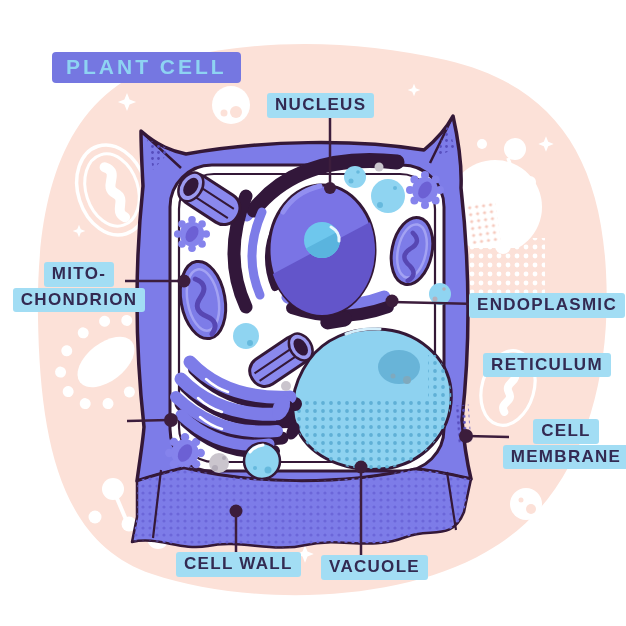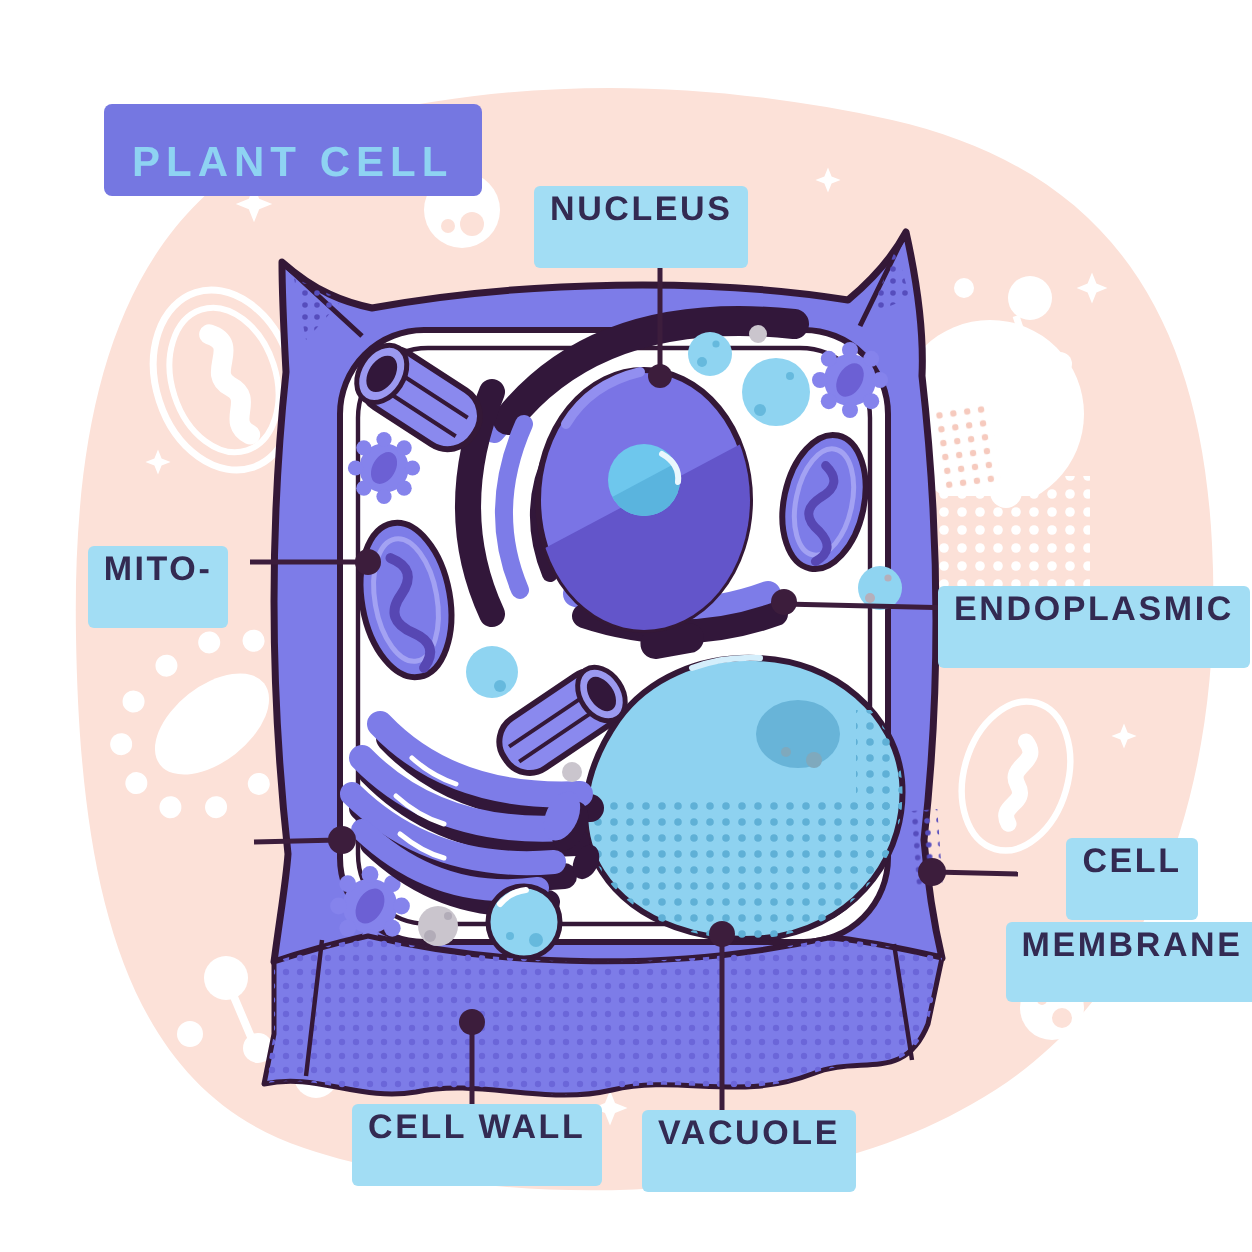"PLANT CELL" .title span { padding: 18px 14px 4px -> 3px 14px 4px }
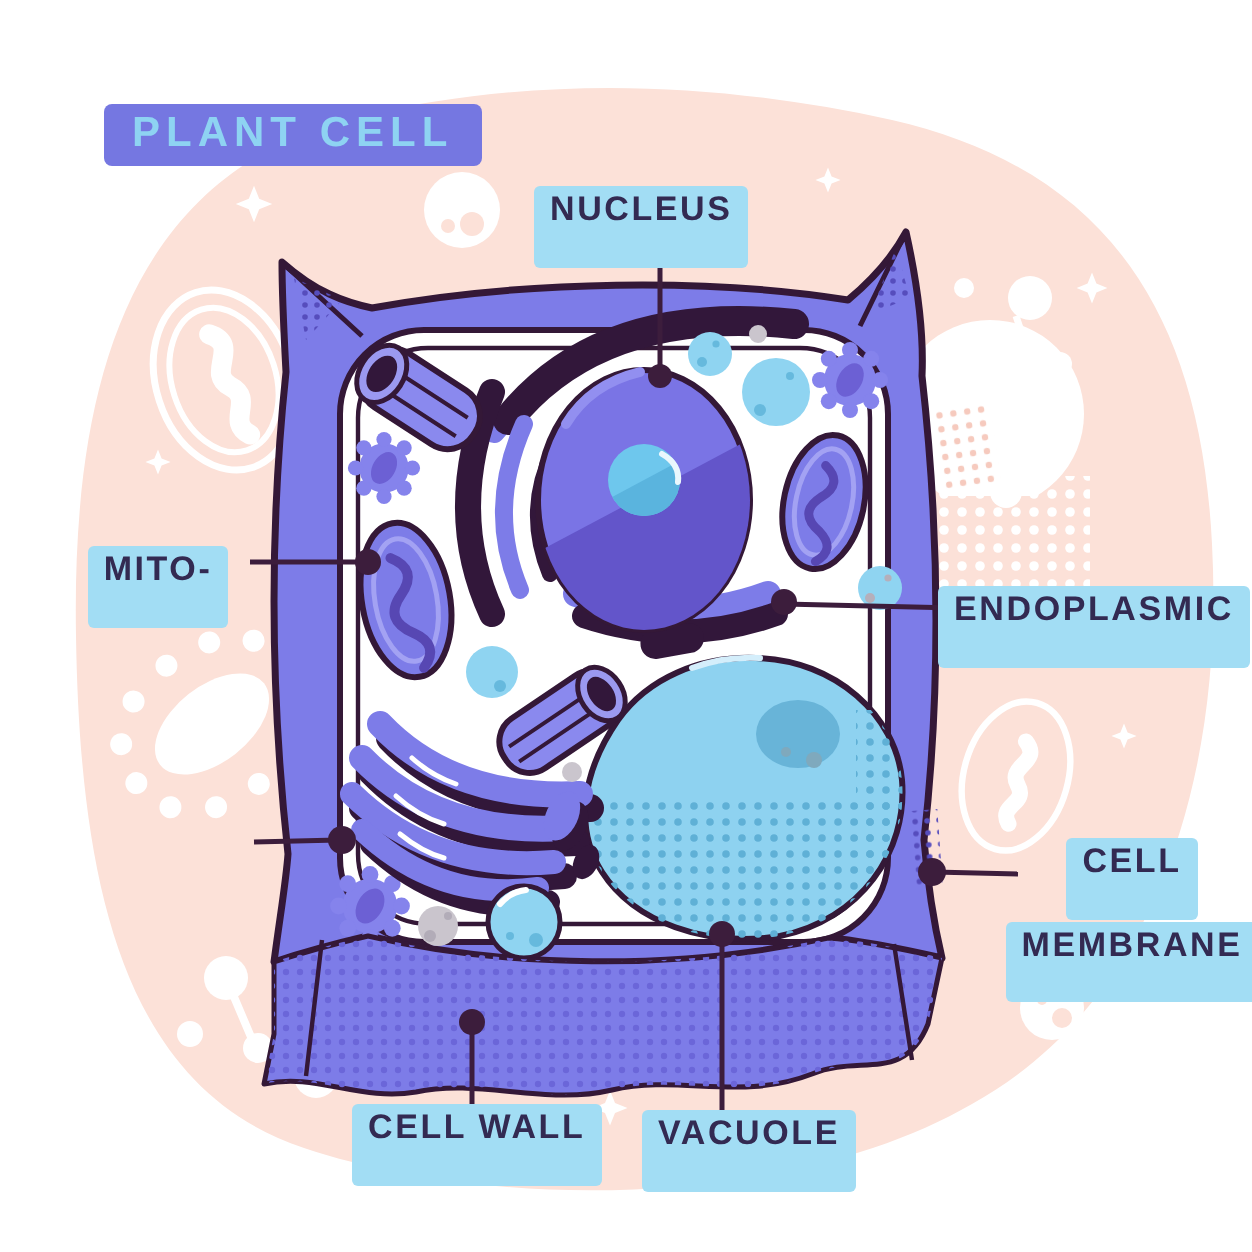"NUCLEUS" .lbl span { padding: 2px 8px 19px -> 2px 8px 3px }
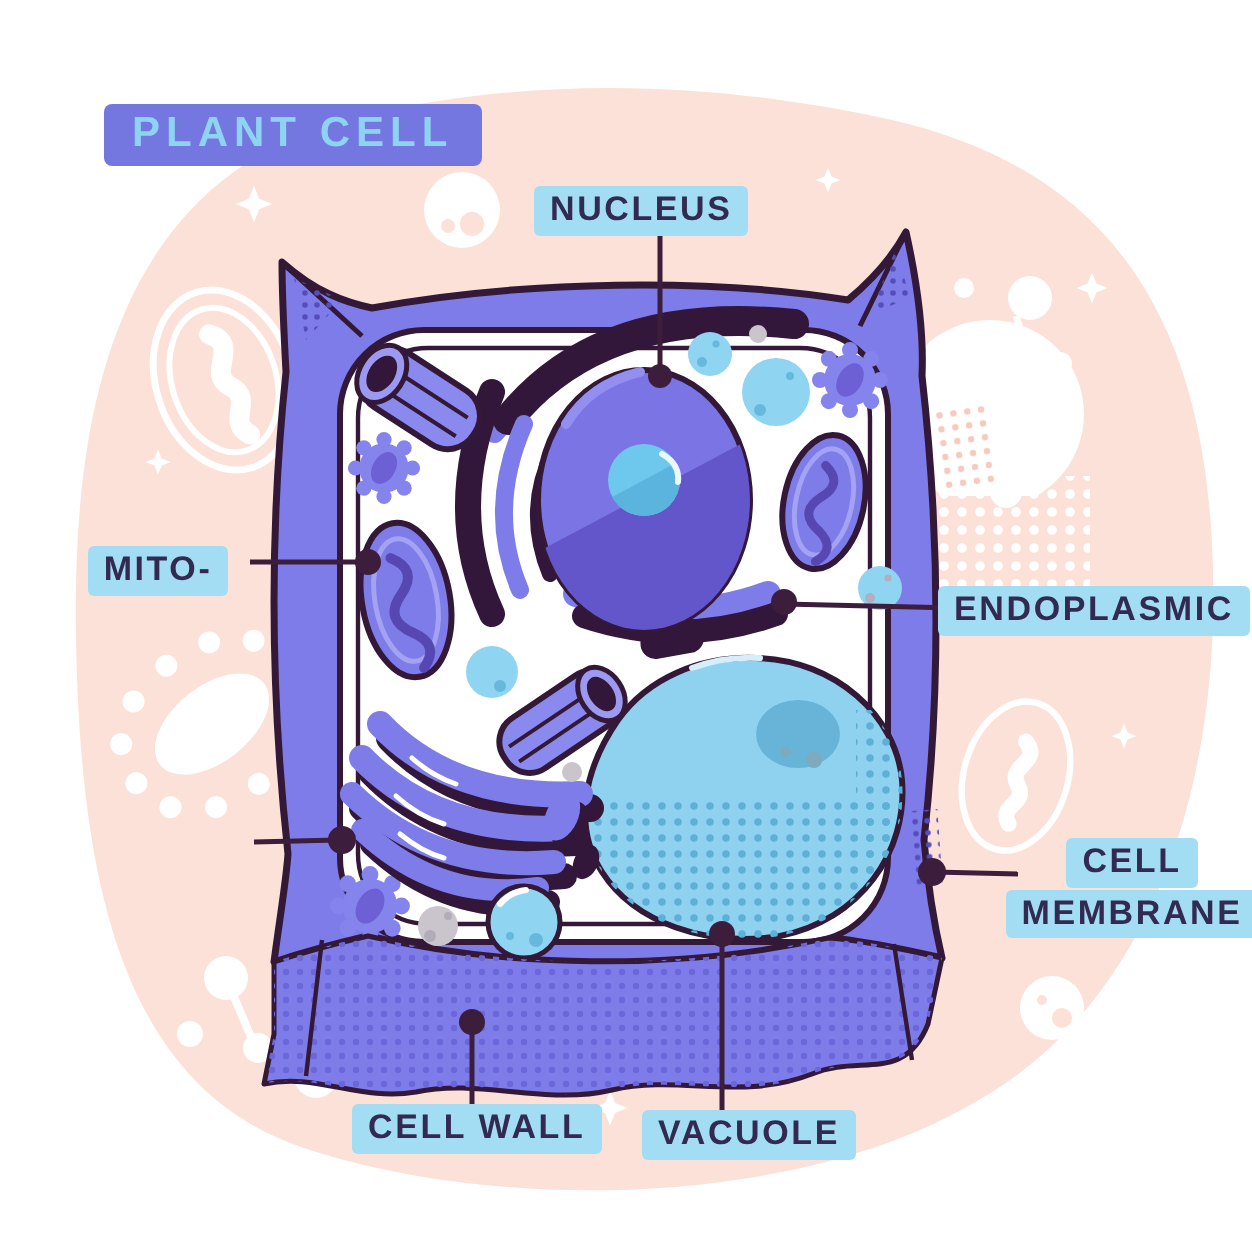"MITO-" .l-mito { top: 273px -> 262px }
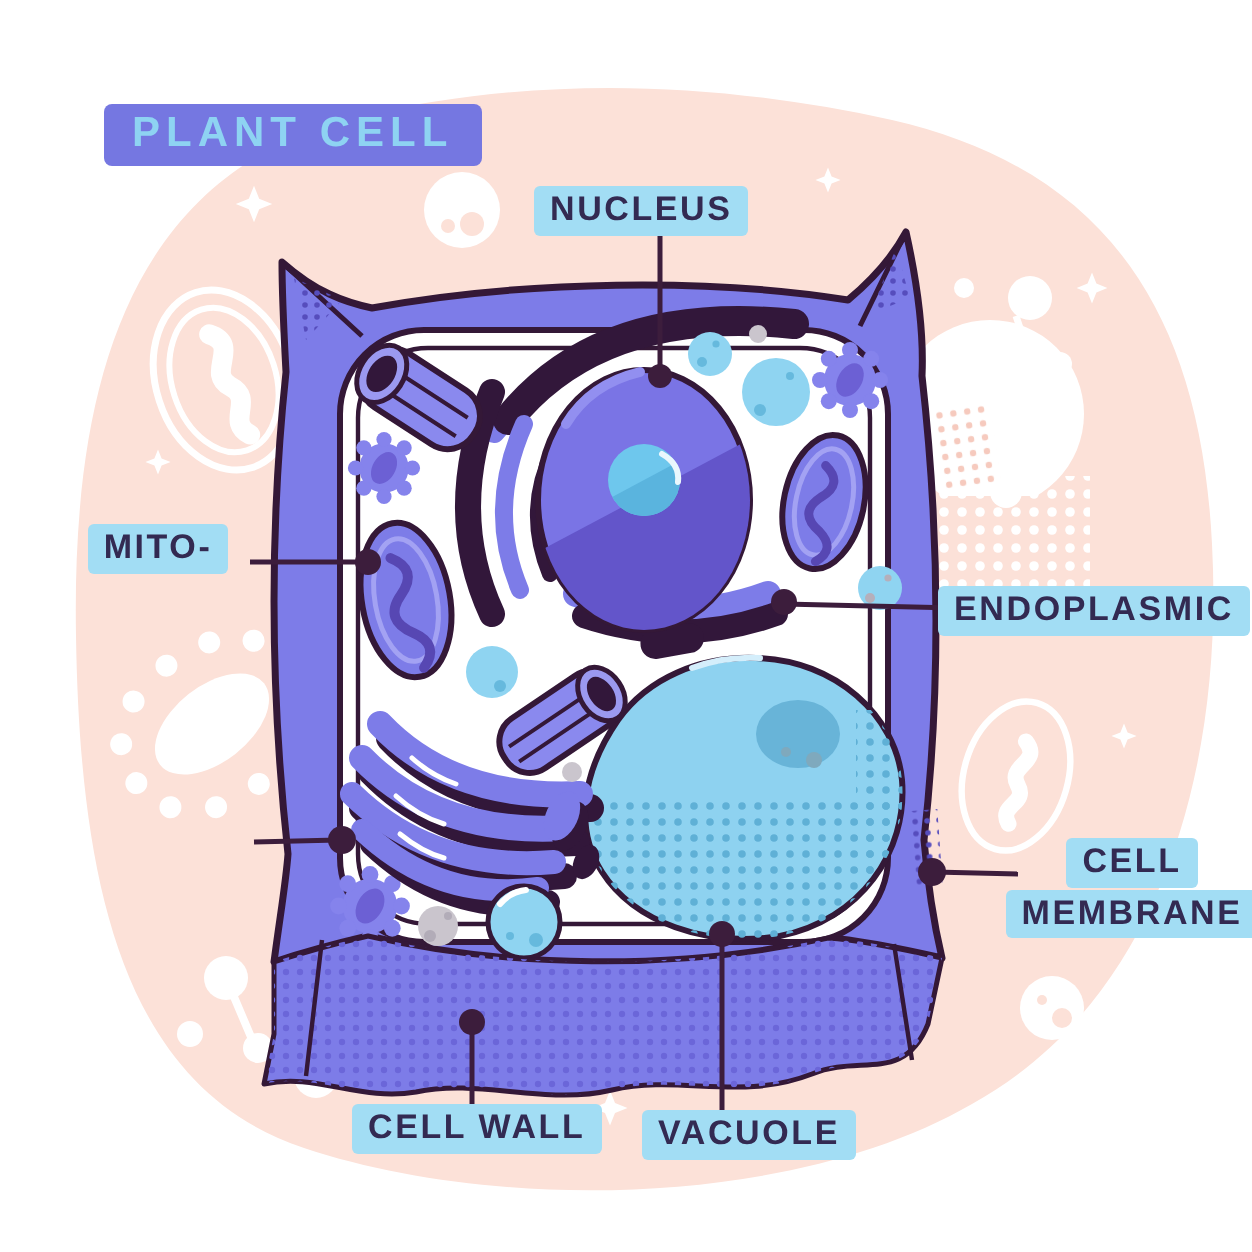"CHONDRION" span { html: none -> <span>CHONDRION</span> }
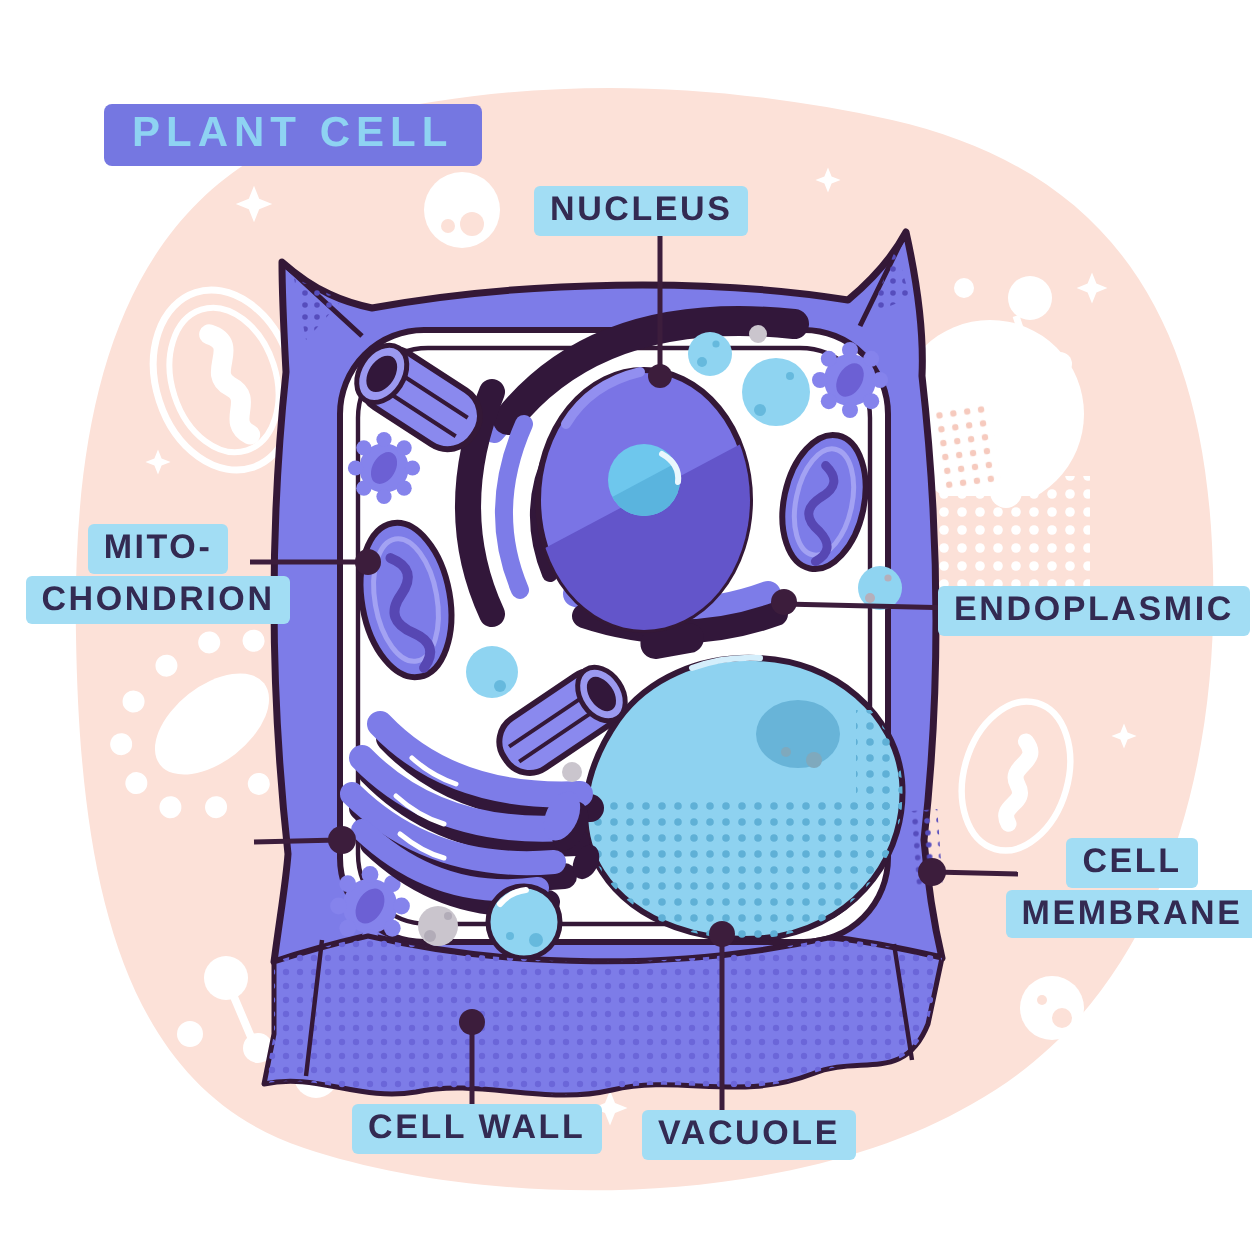"RETICULUM" span { html: none -> <span>RETICULUM</span> }
